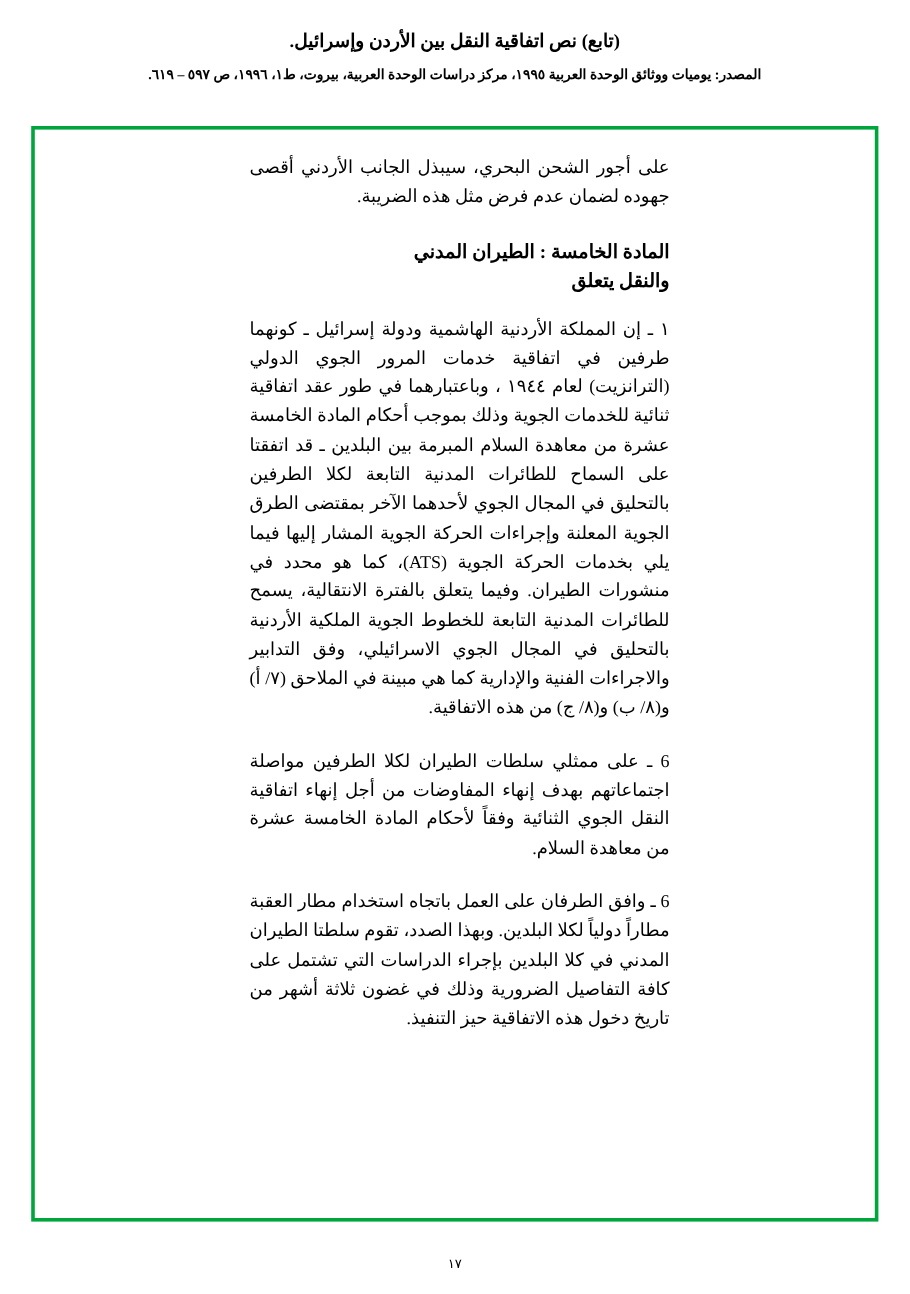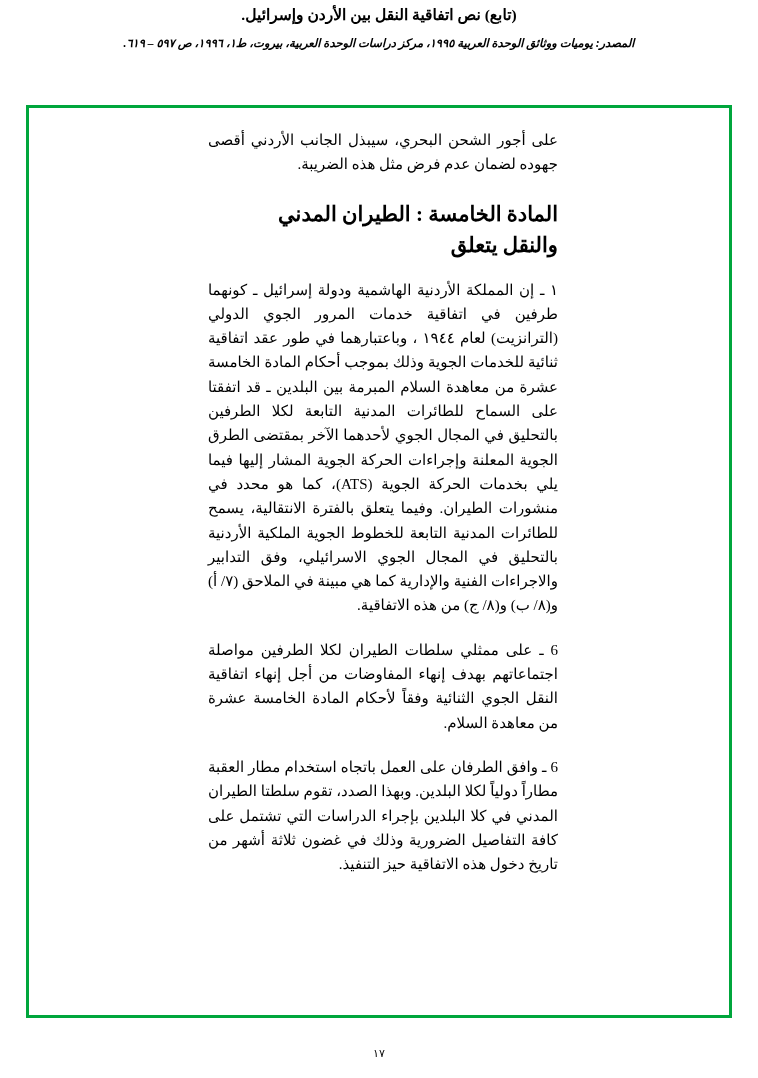"(تابع) نص اتفاقية النقل بين" .header-block { padding-top: 4px -> 24px }
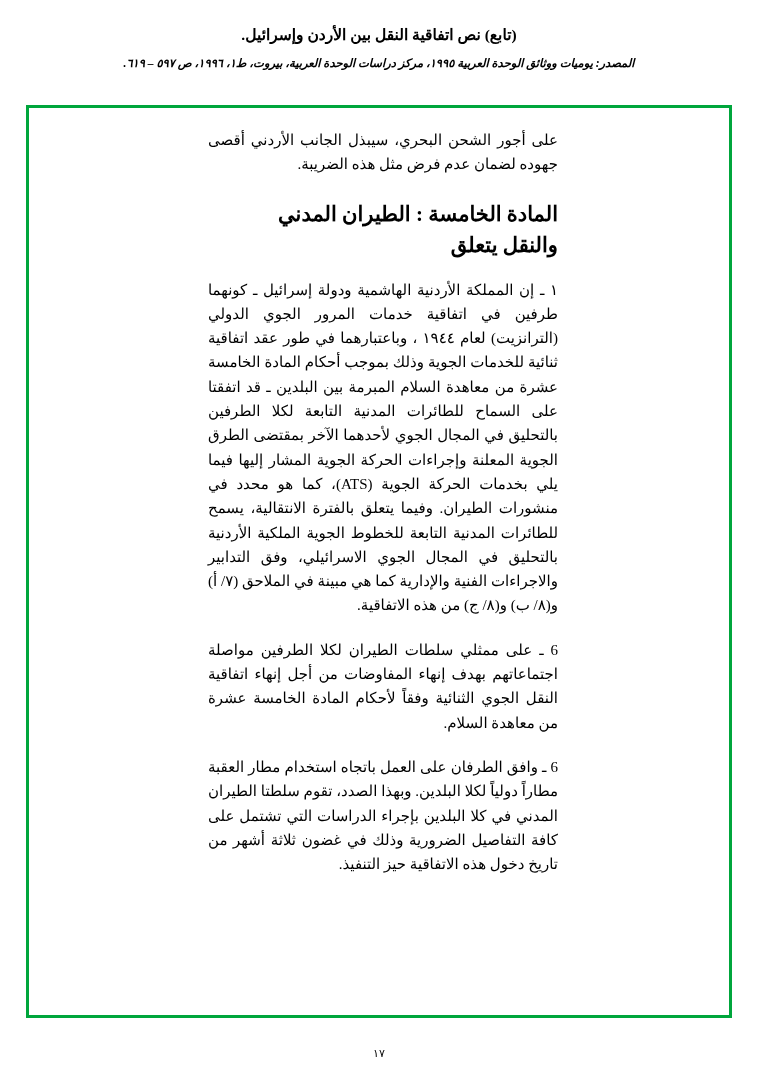"المصدر: يوميات ووثائق الوحدة العربية" .doc-source { font-style: italic -> none }
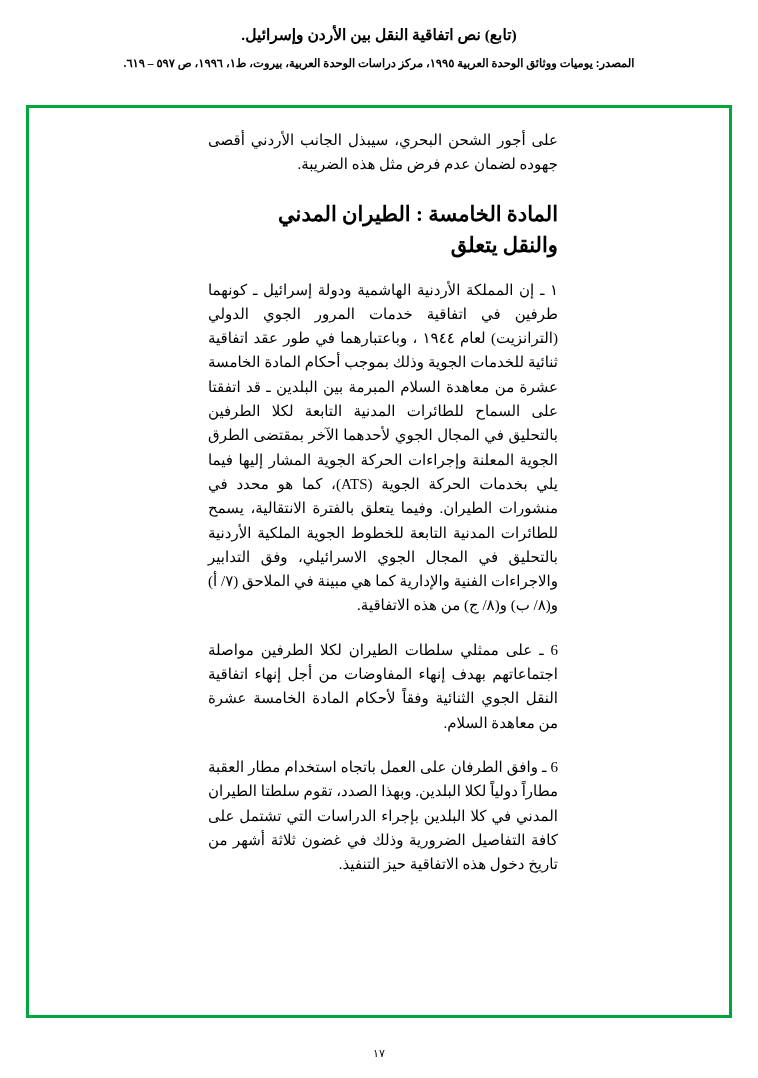"المادة الخامسة : الطيران المدني" .section-heading { font-size: 21px -> 16px }
